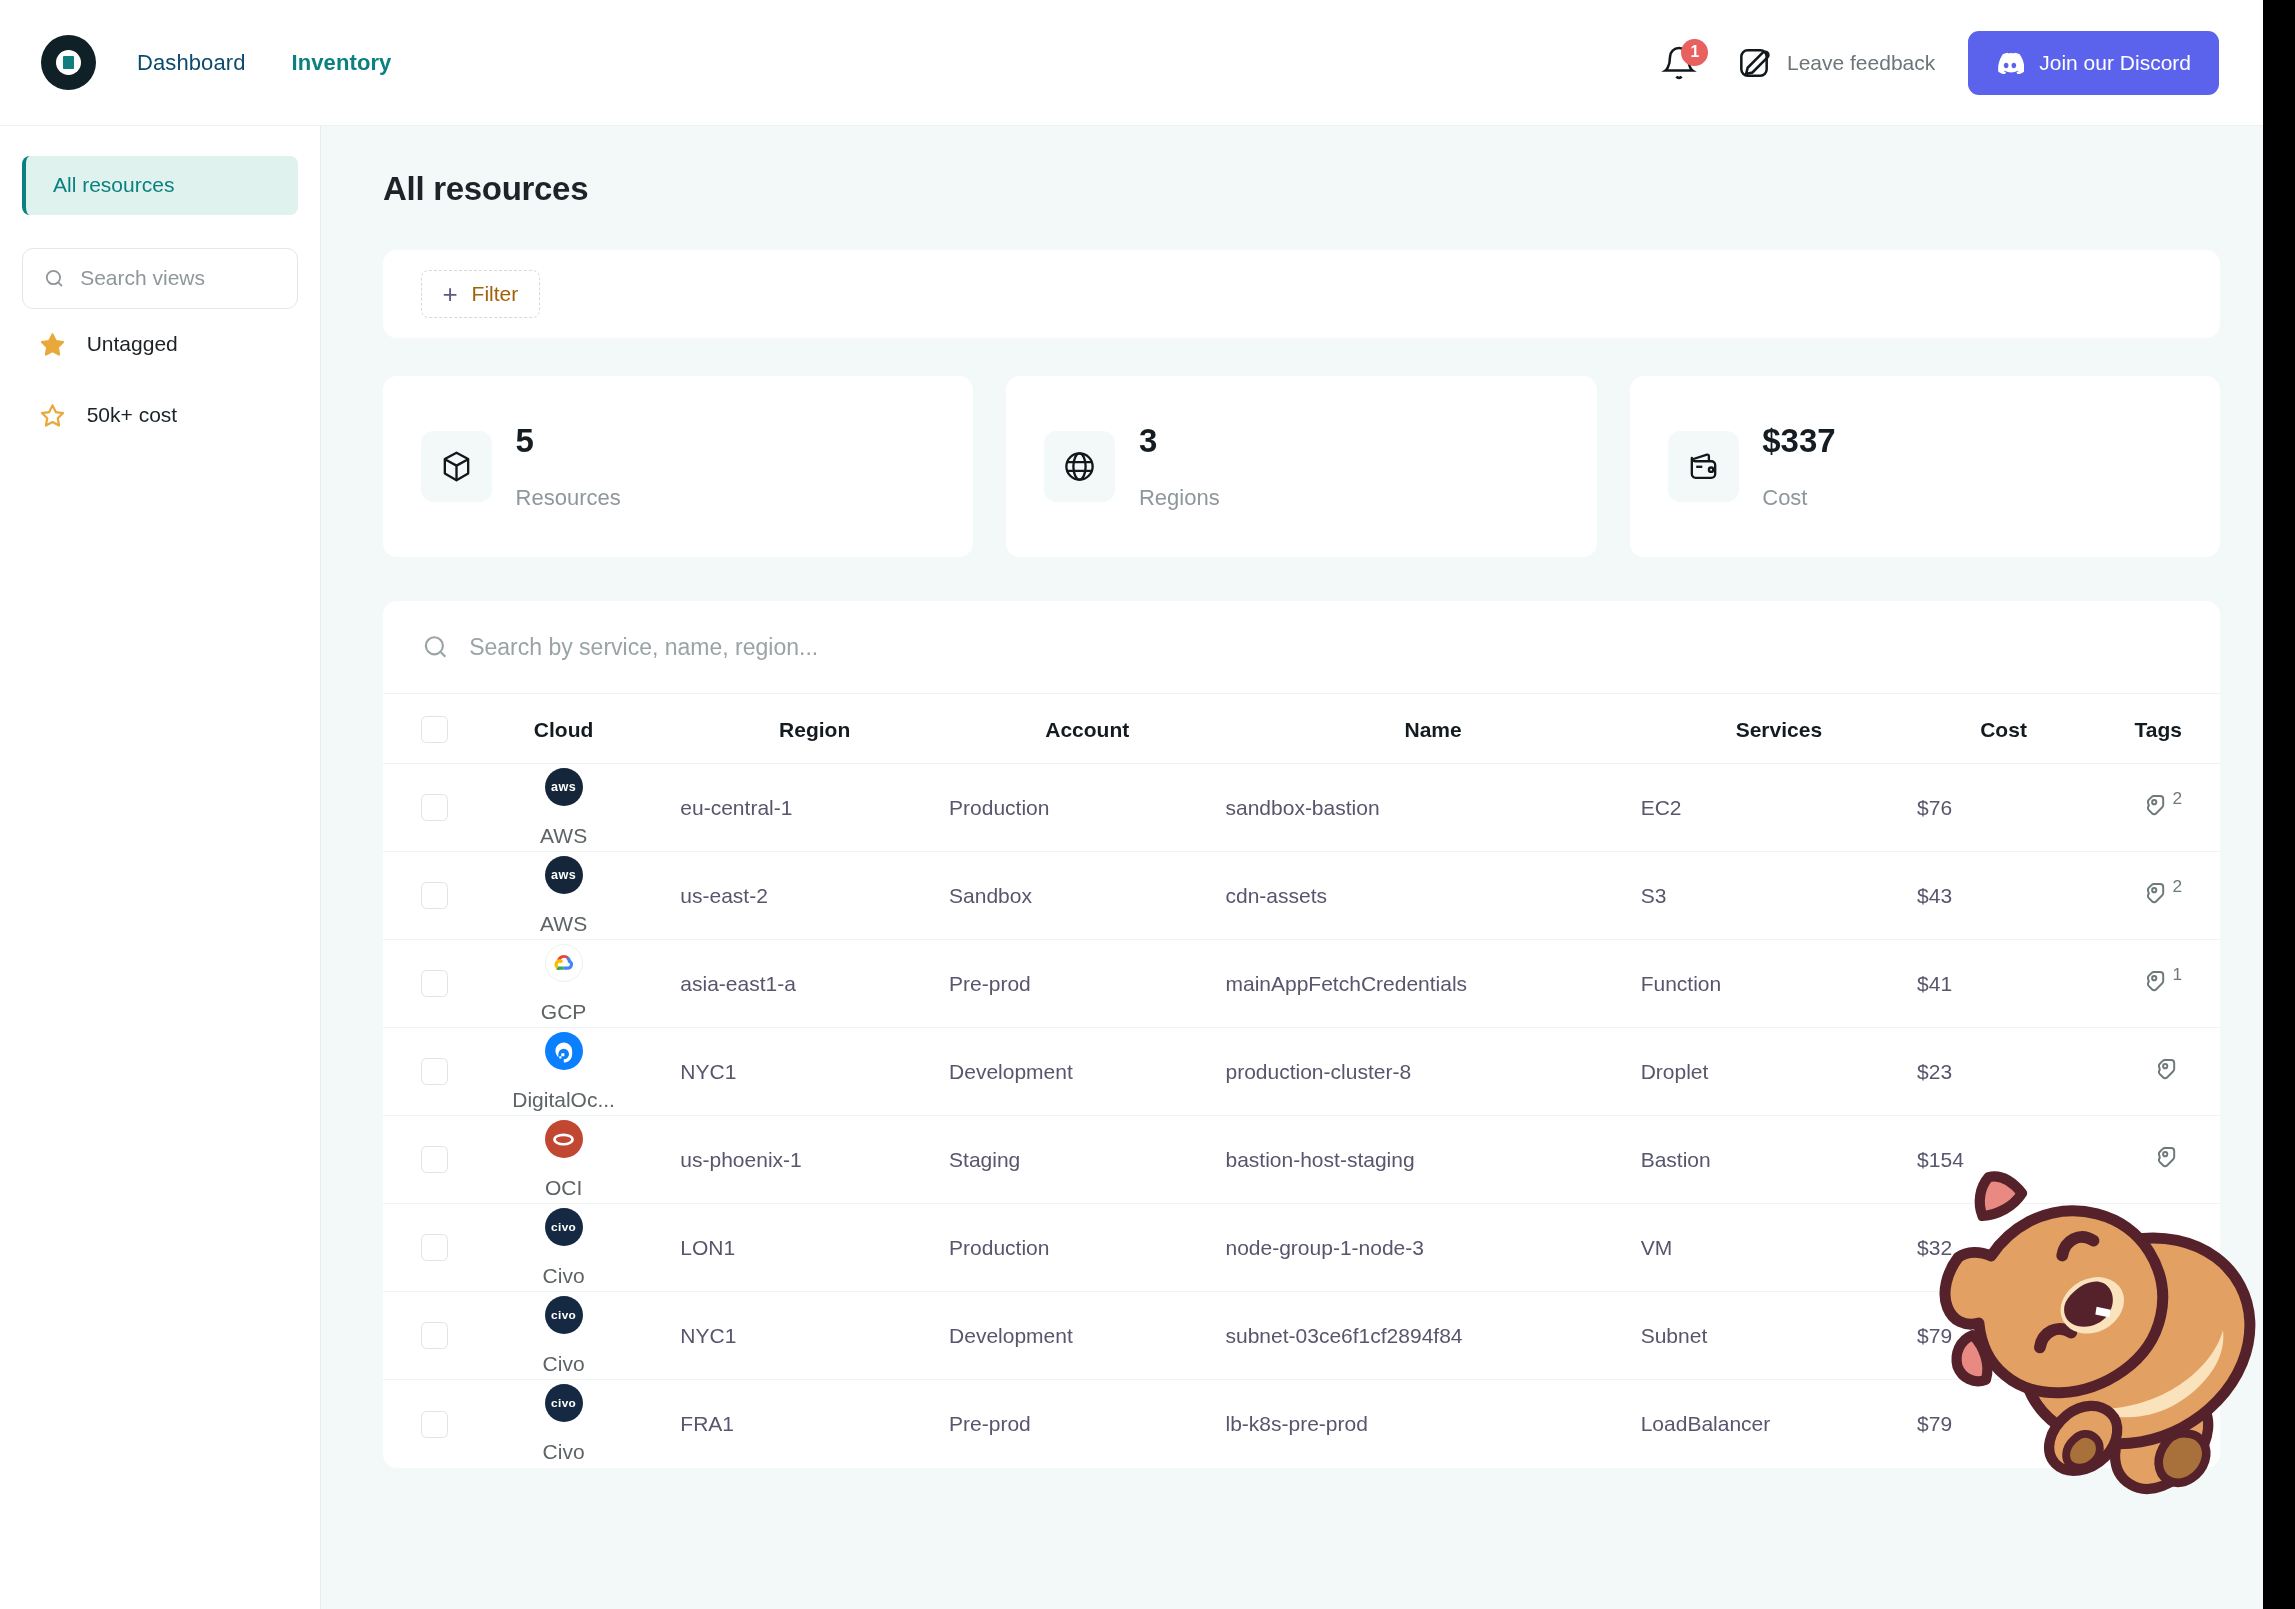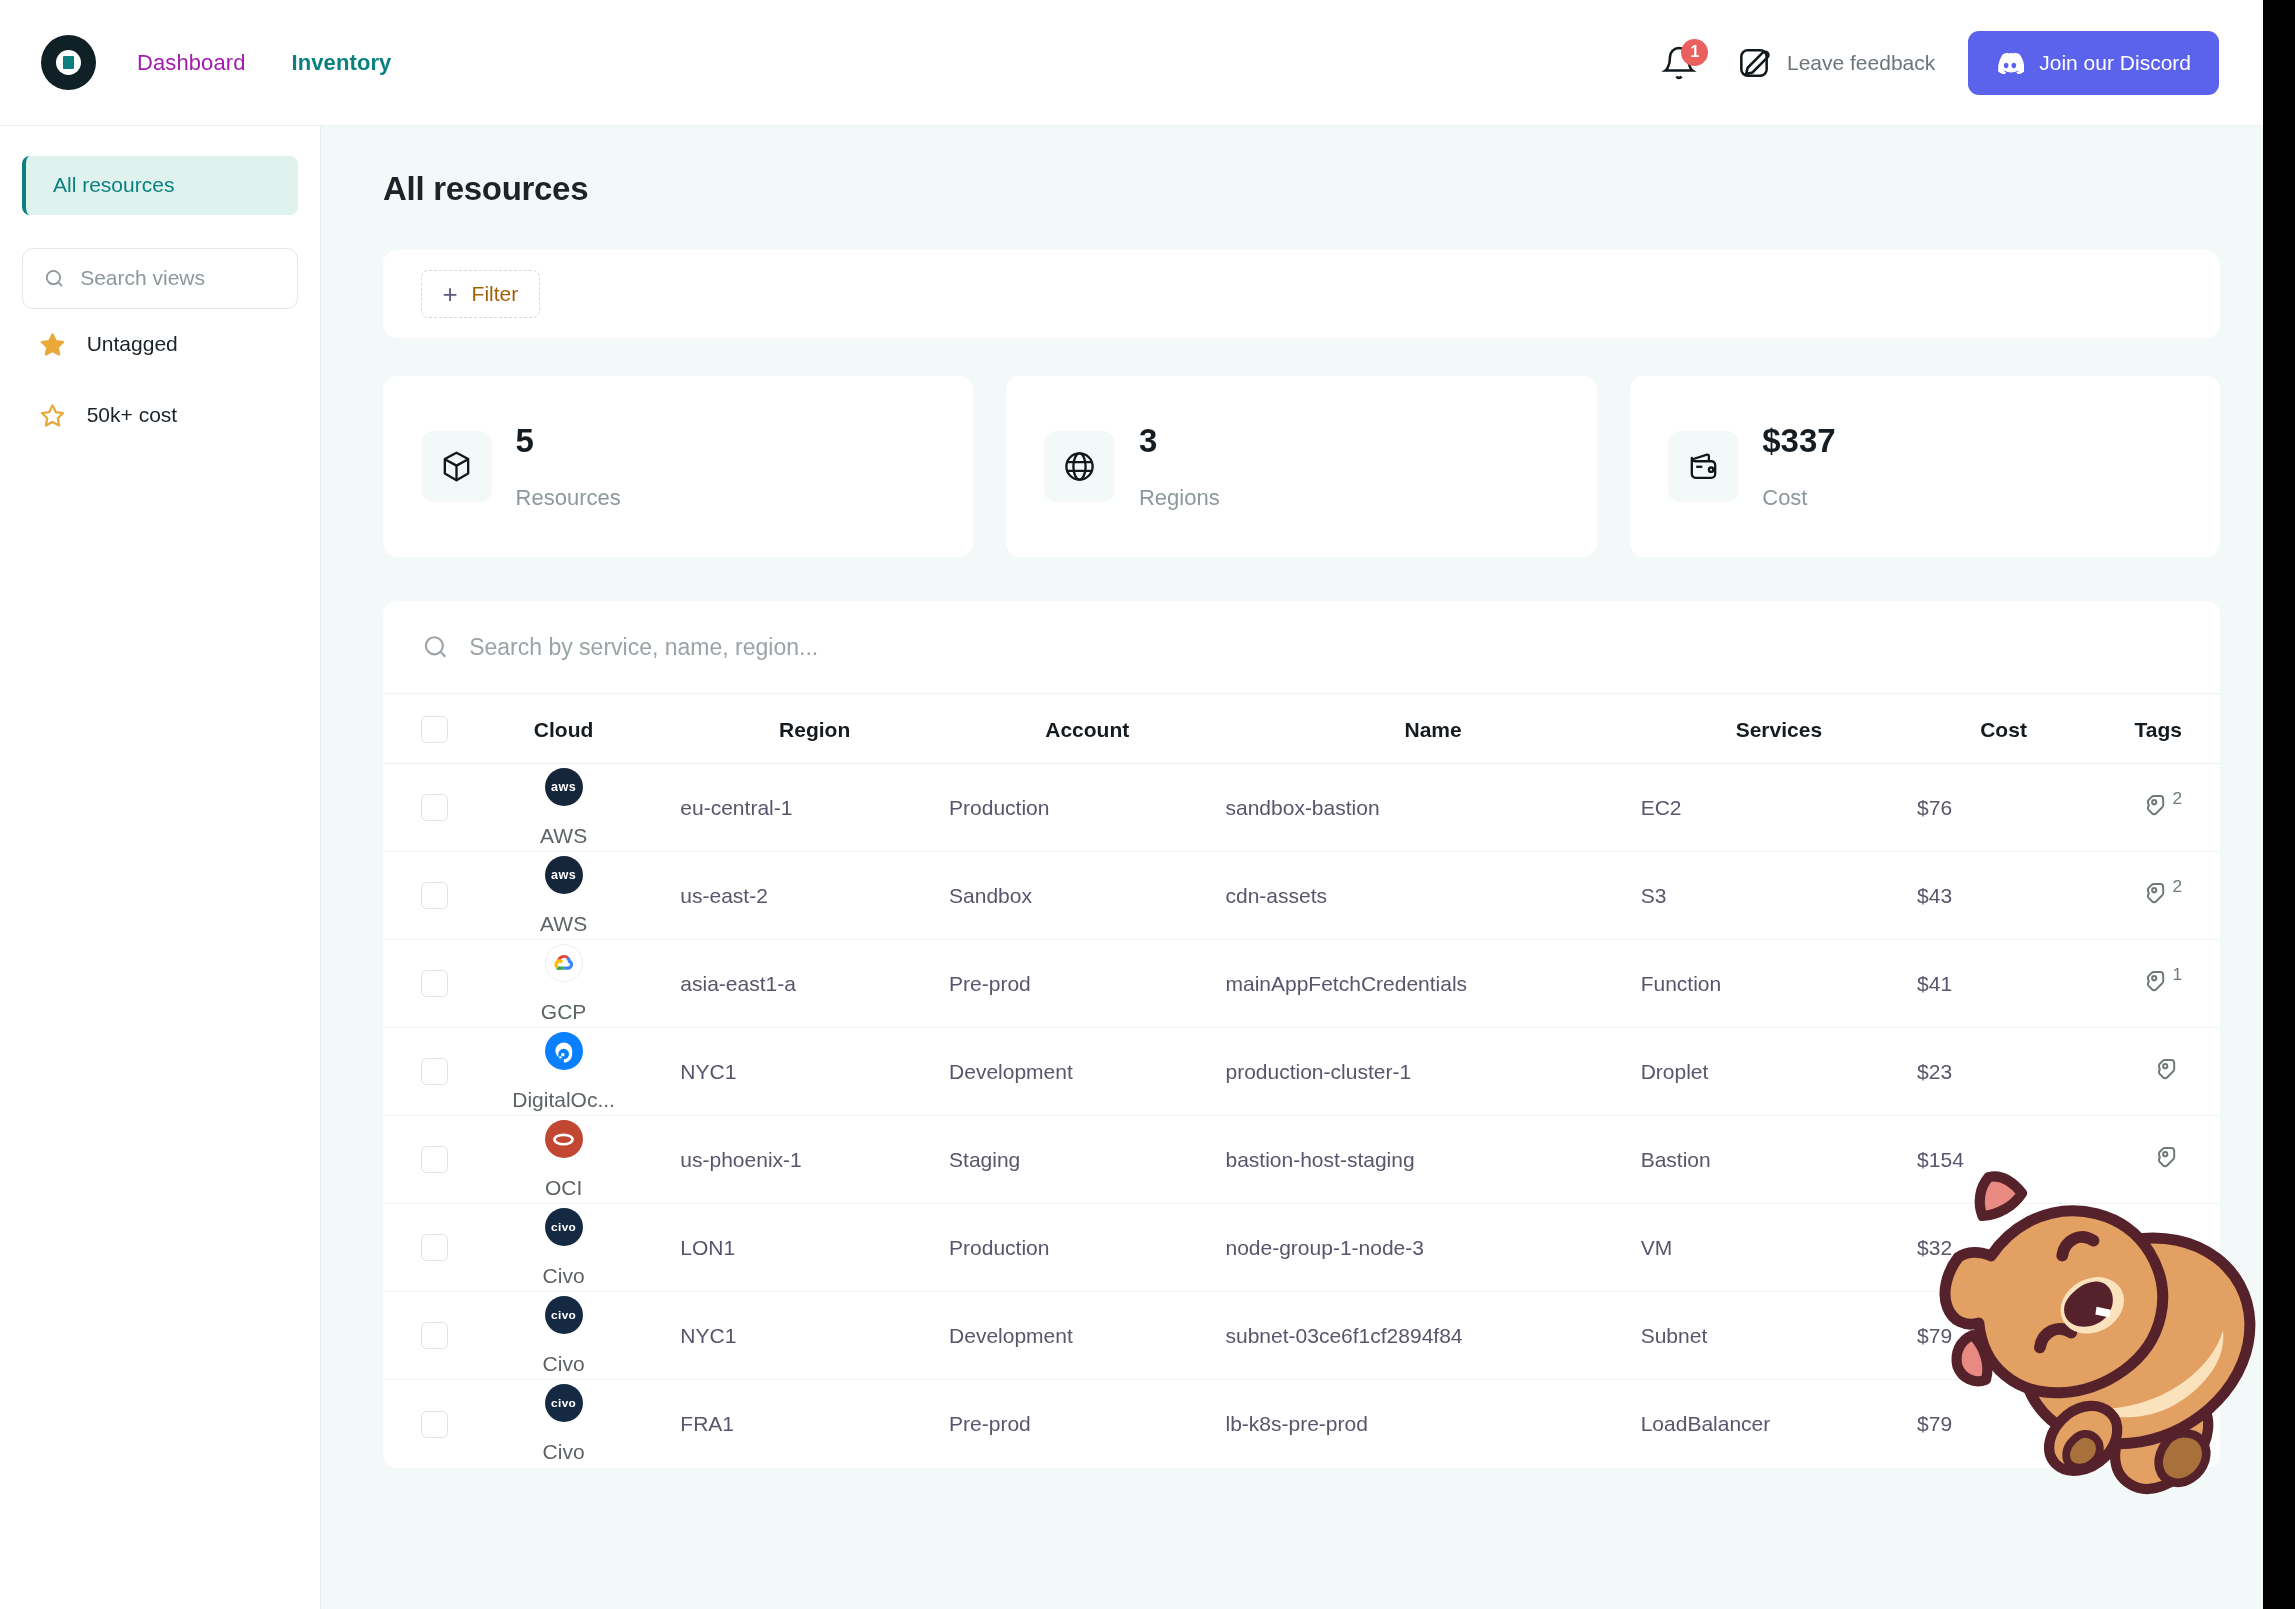"Dashboard" .nav-link { color: #a21caf -> #0c4a6e }
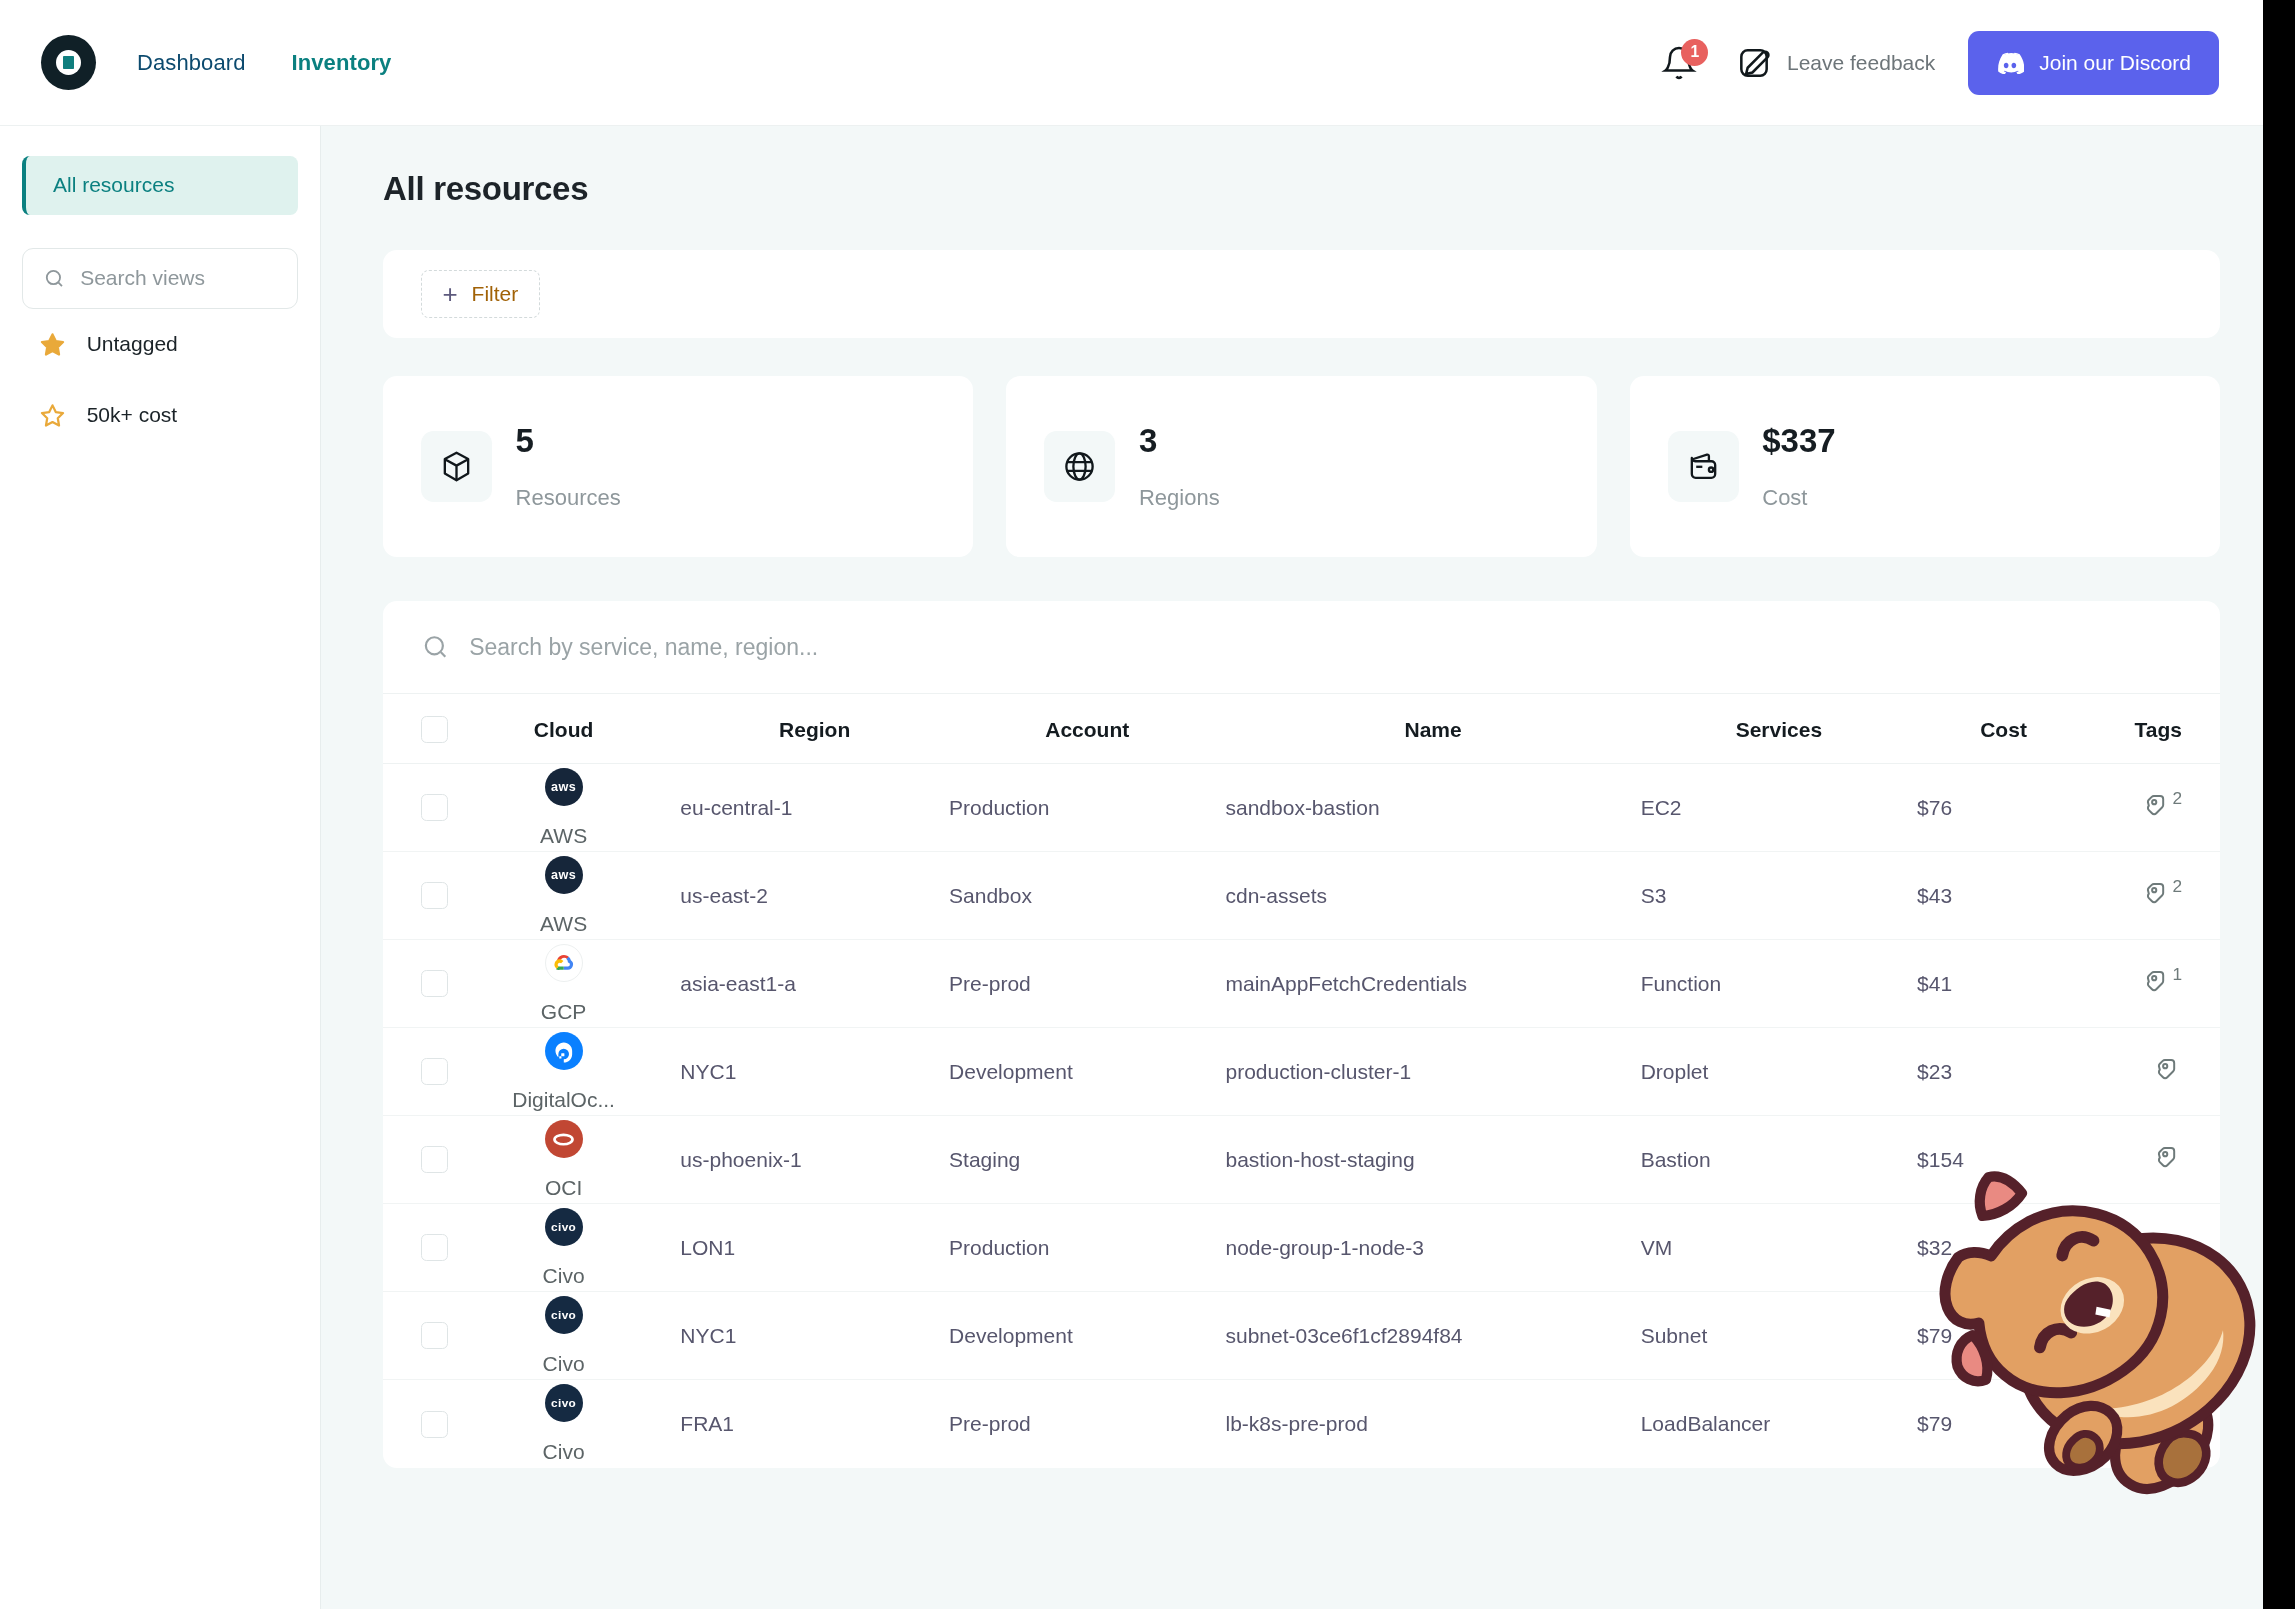"production-cluster-1" td.col-name { text: production-cluster-1 -> production-cluster-8 }
